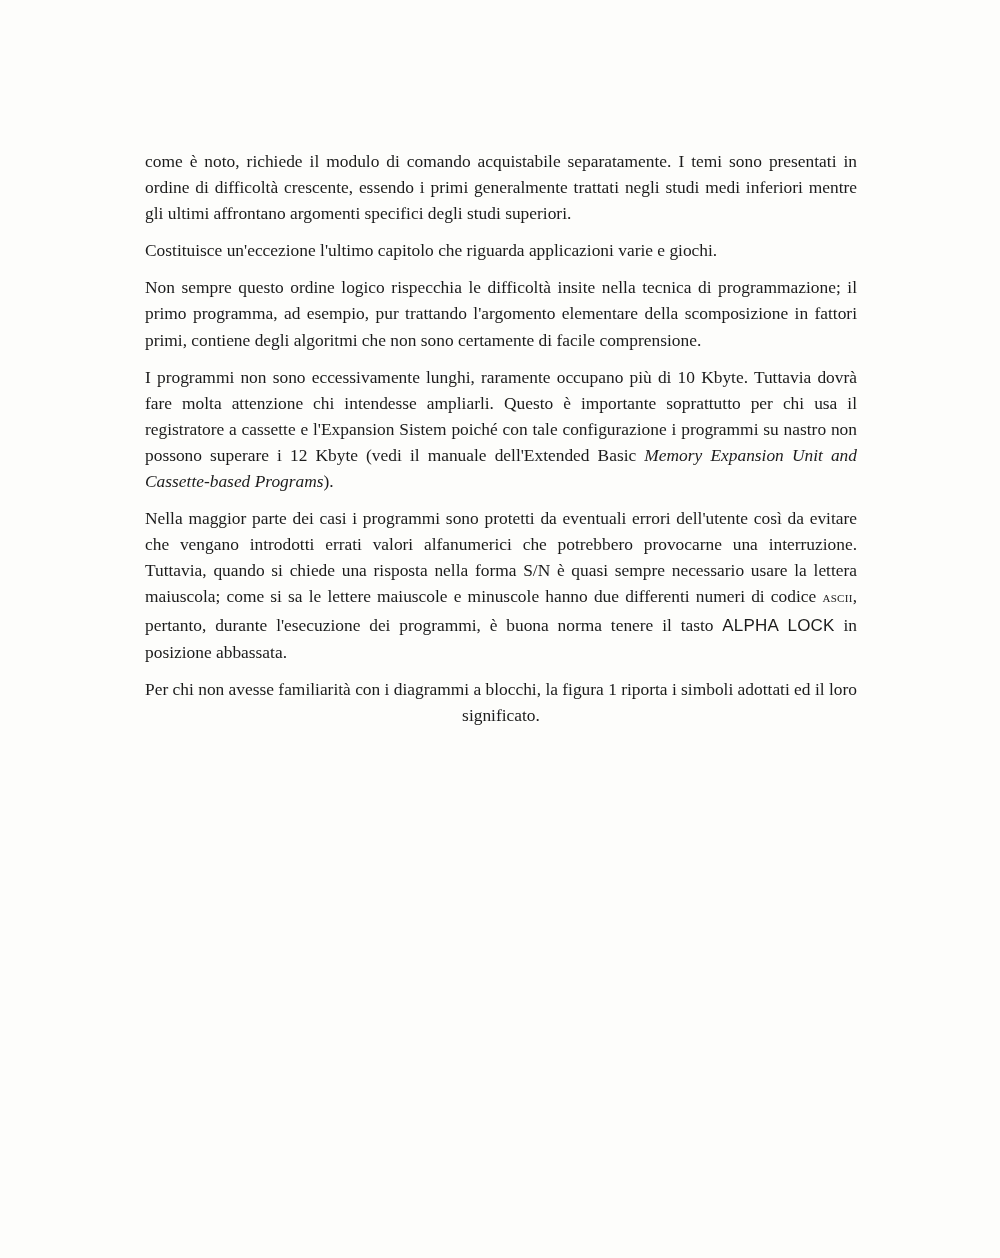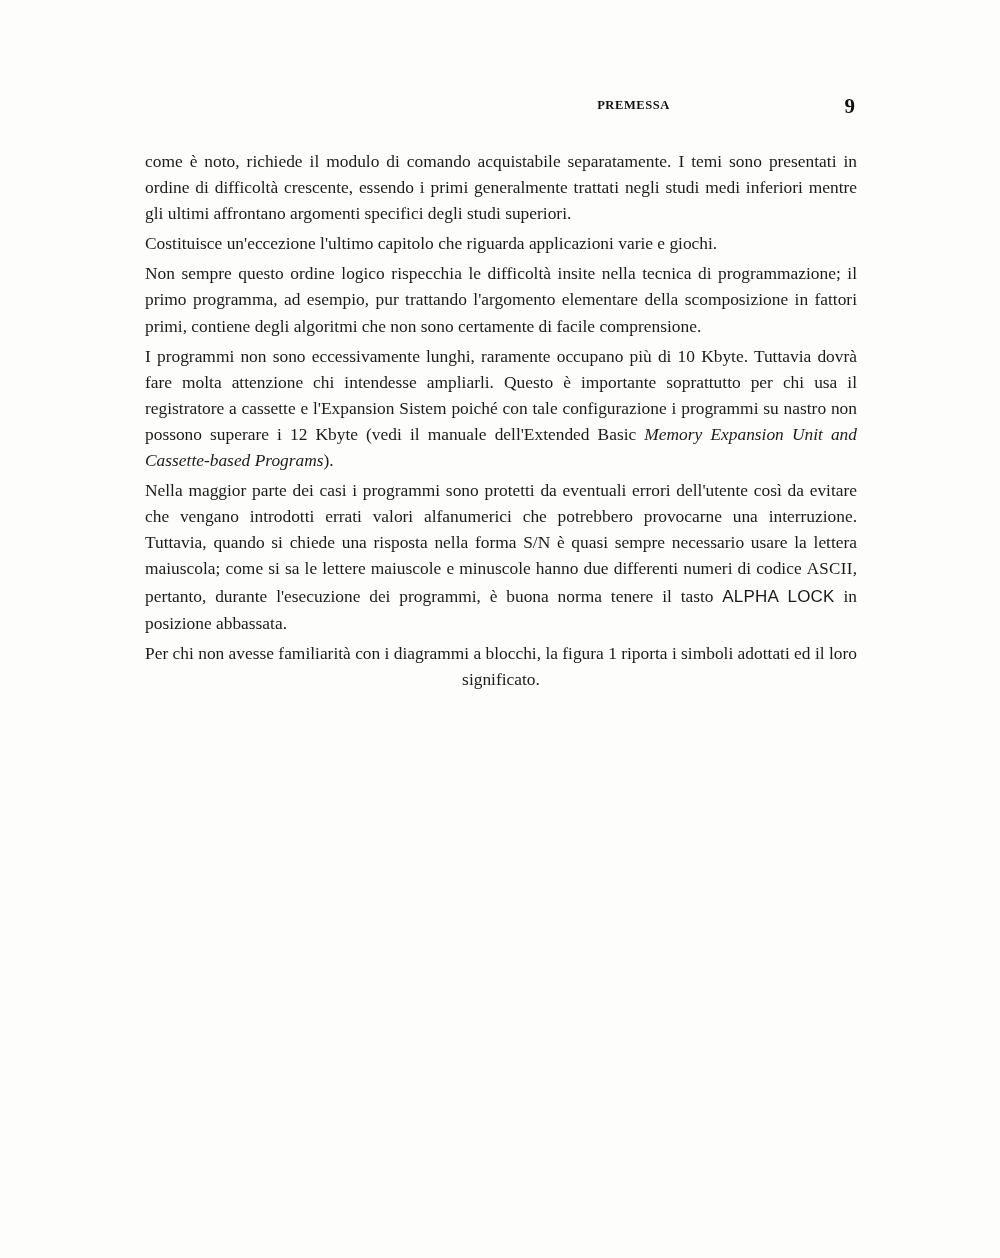"PREMESSA" div.header { html: <div> <div>PREMESSA</div> <div>9</div> </div> -> none }
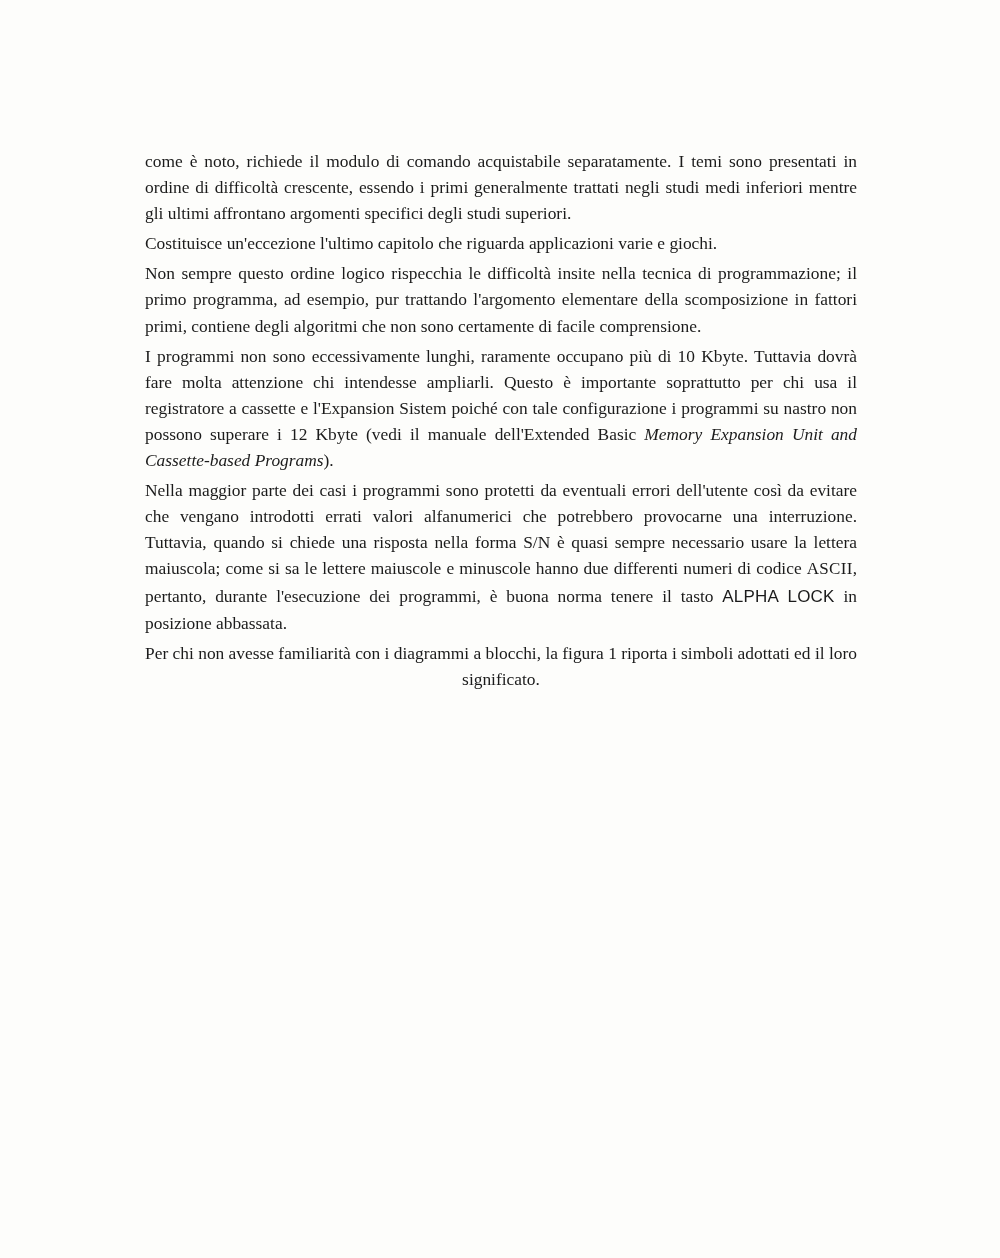"Costituisce un'eccezione l'ultimo" .para + .para { margin-top: 4px -> 11px }
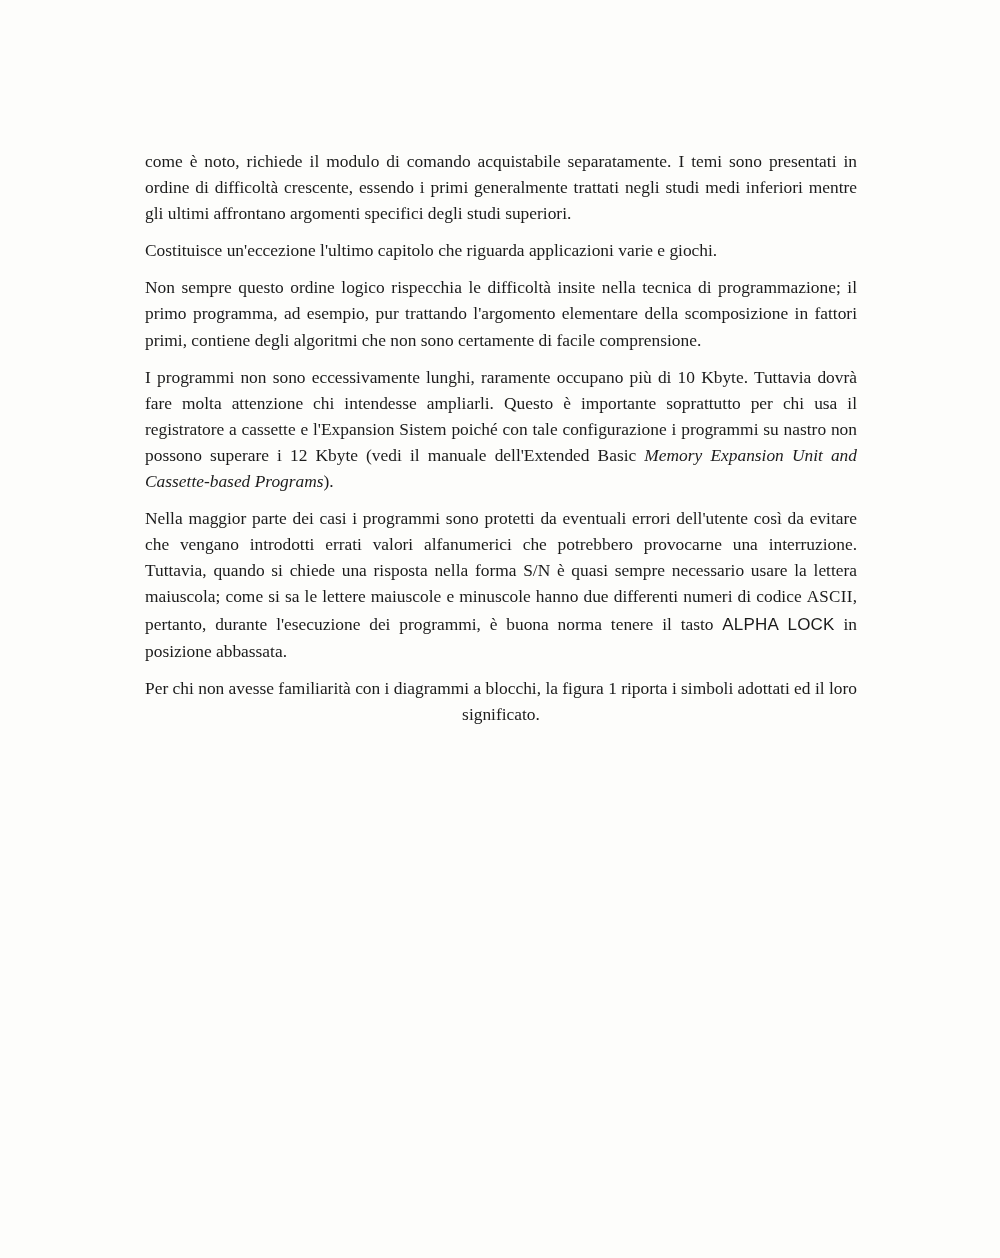"ASCII" .smallcaps { font-size: 17px -> 11px }
